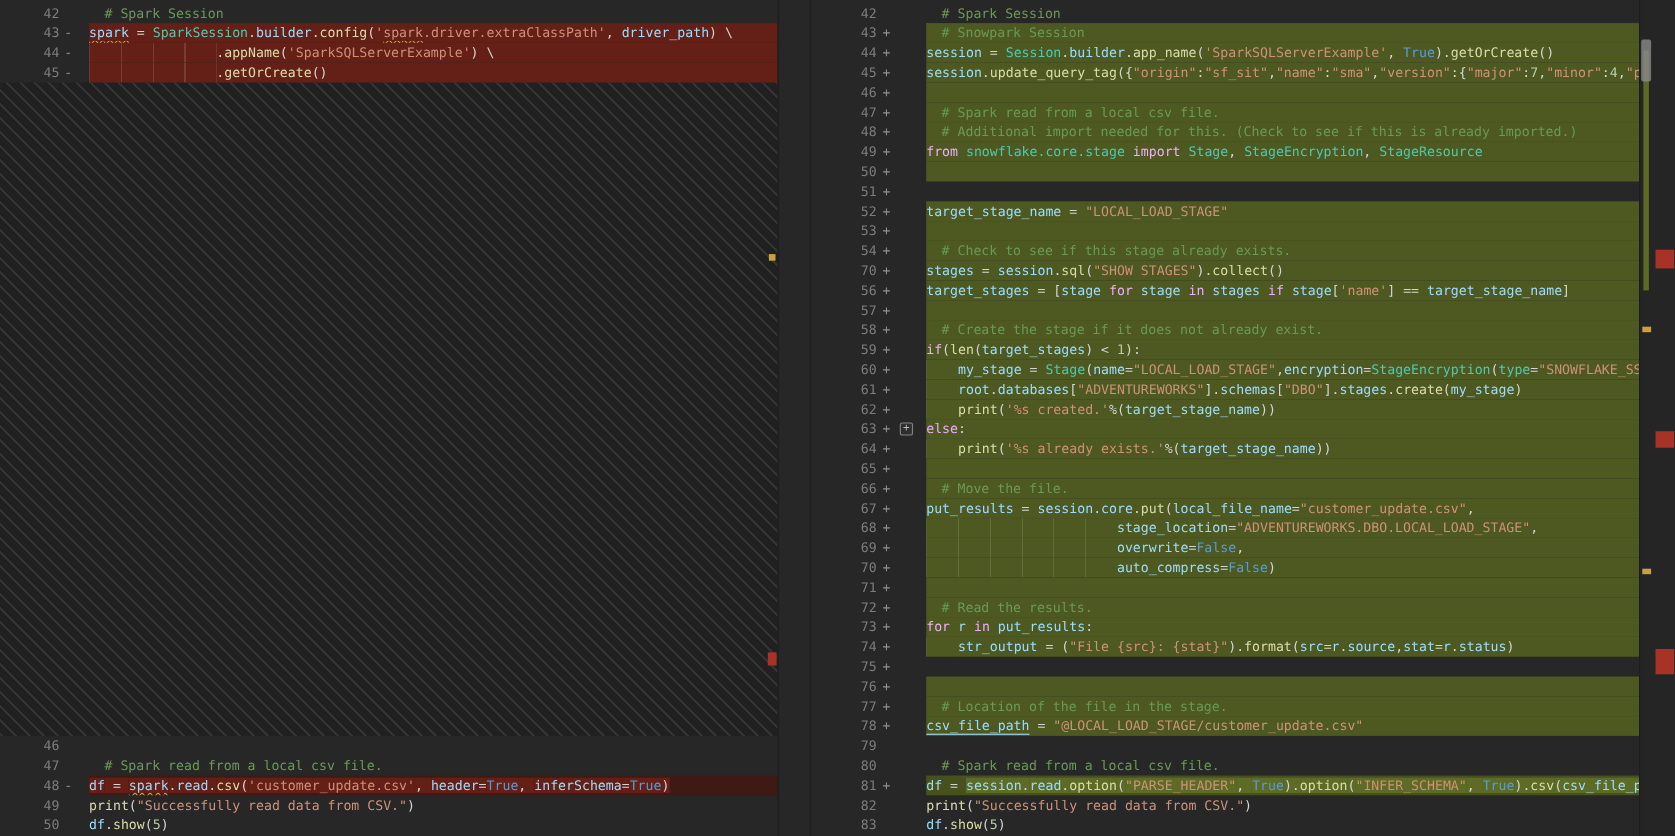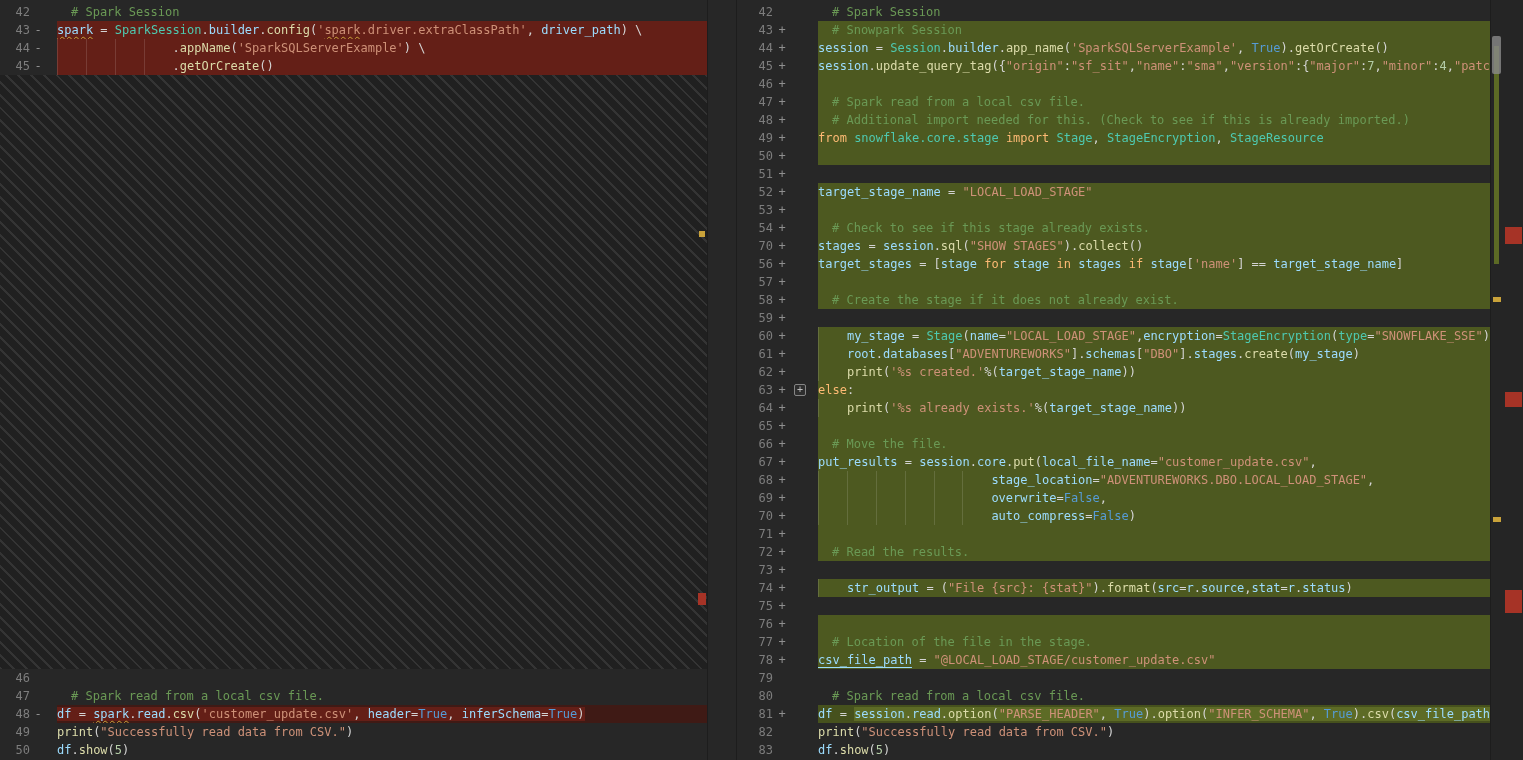"42" .gutter { margin-left: none -> 24px }
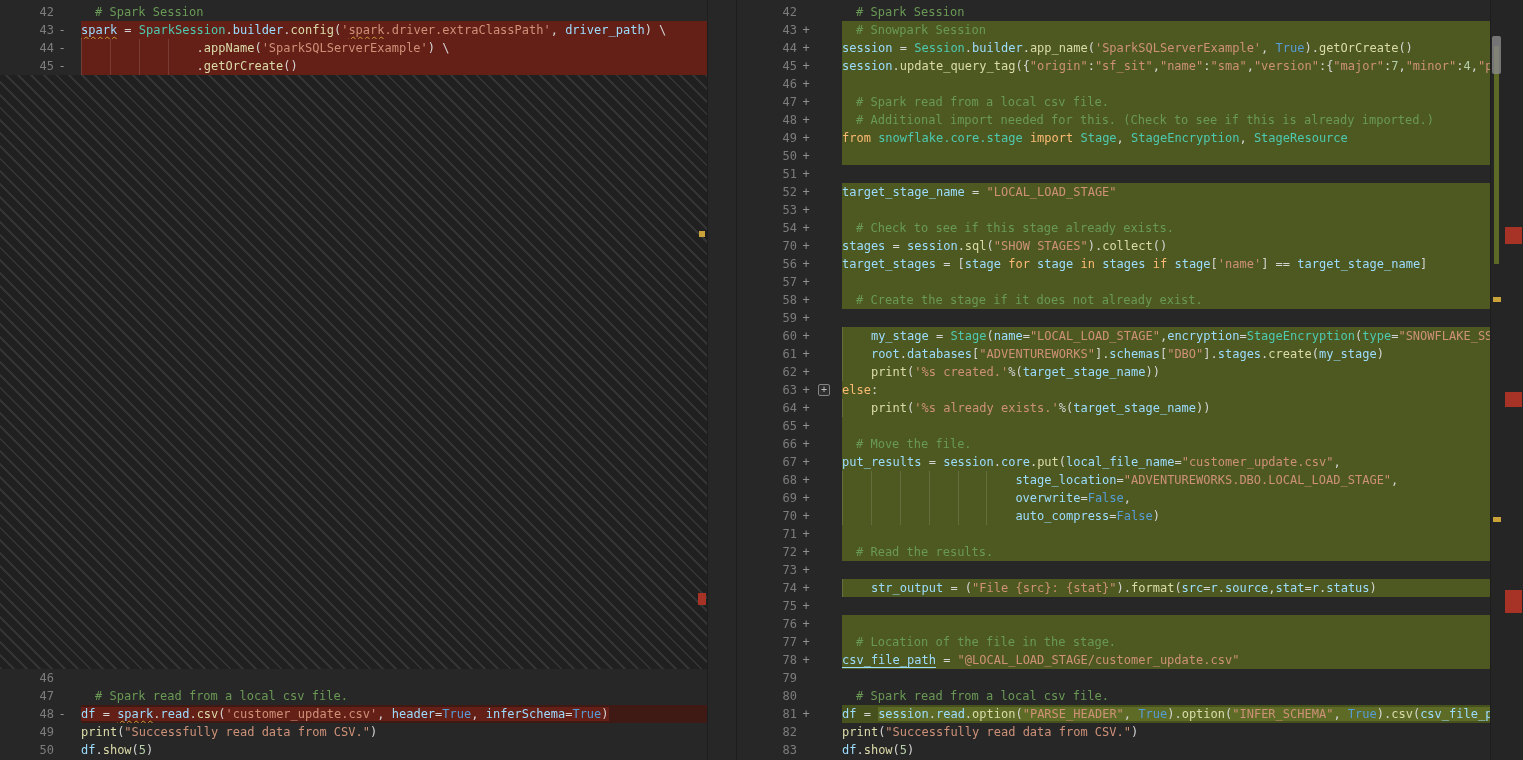"from" .kw { color: #fdba74 -> #f0abfc }
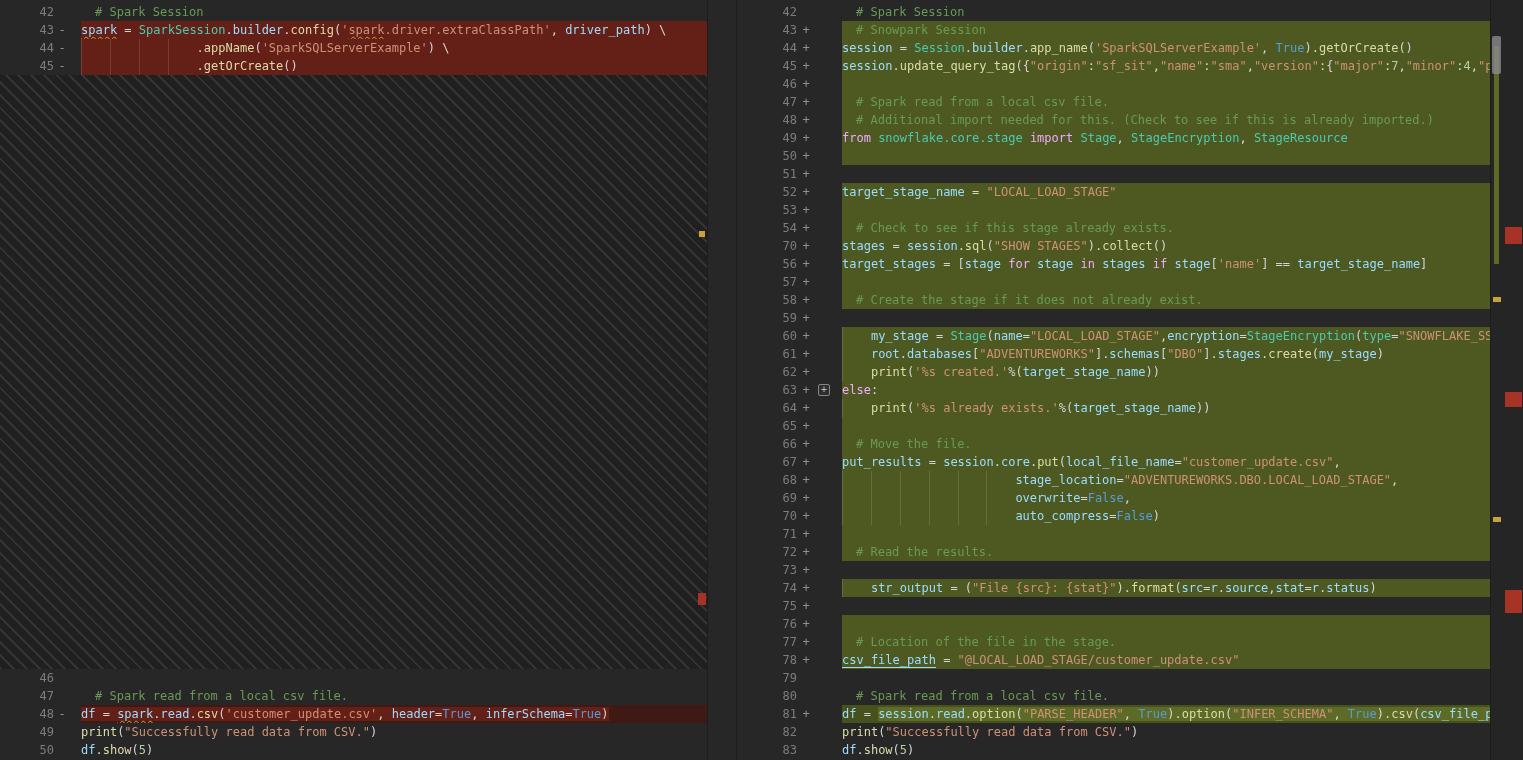"if(len(target_stages) < 1):" div.code { html: none -> <div><span>if</span><span>(</span><span>len</span><span>(</span><span>target_stages</span><span>) &lt; </span><span>1</span><span>):</span></div> }
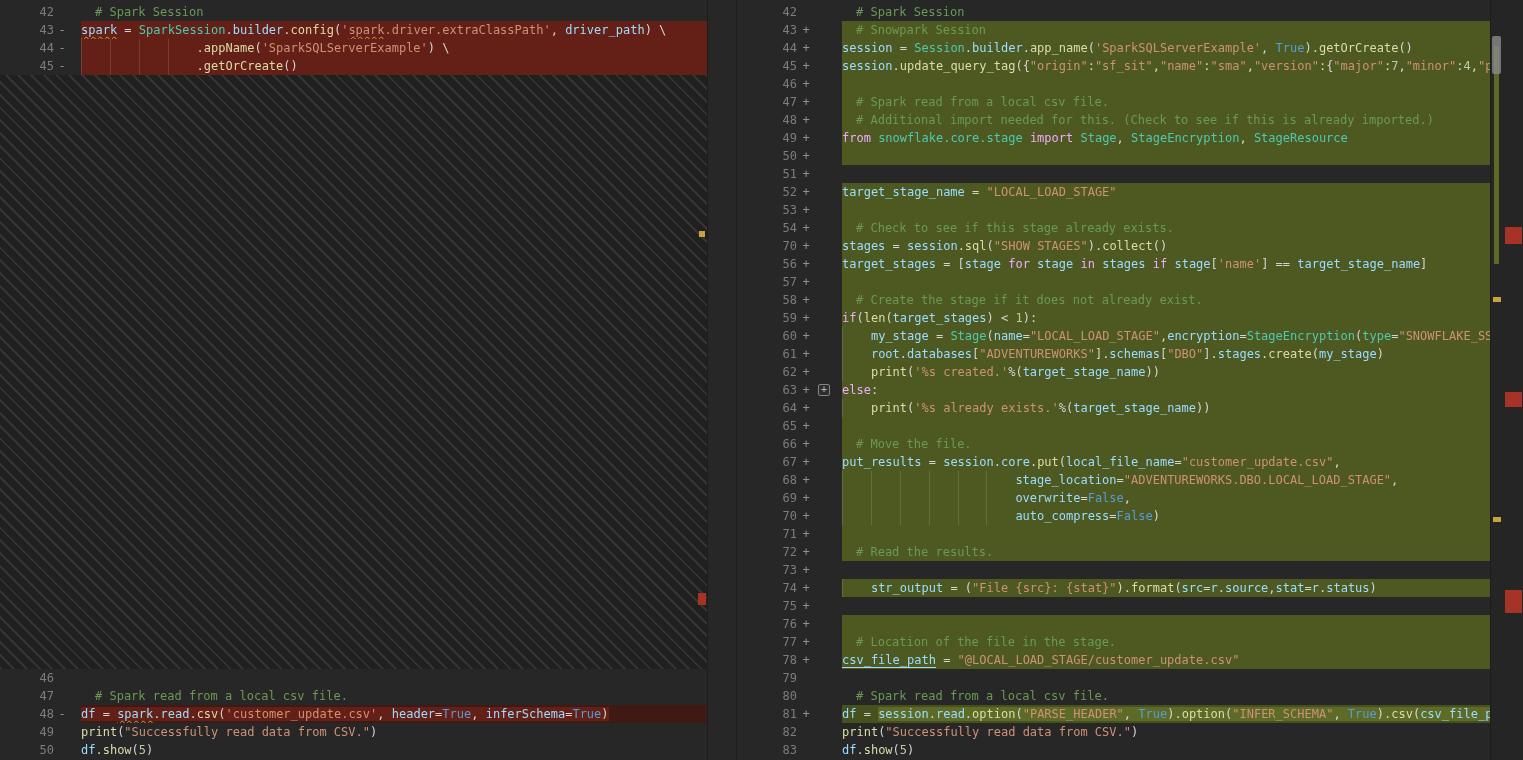"for r in put_results:" div.code { html: none -> <div><span>for</span><span> </span><span>r</span><span> </span><span>in</span><span> </span><span>put_results</span><span>:</span></div> }
